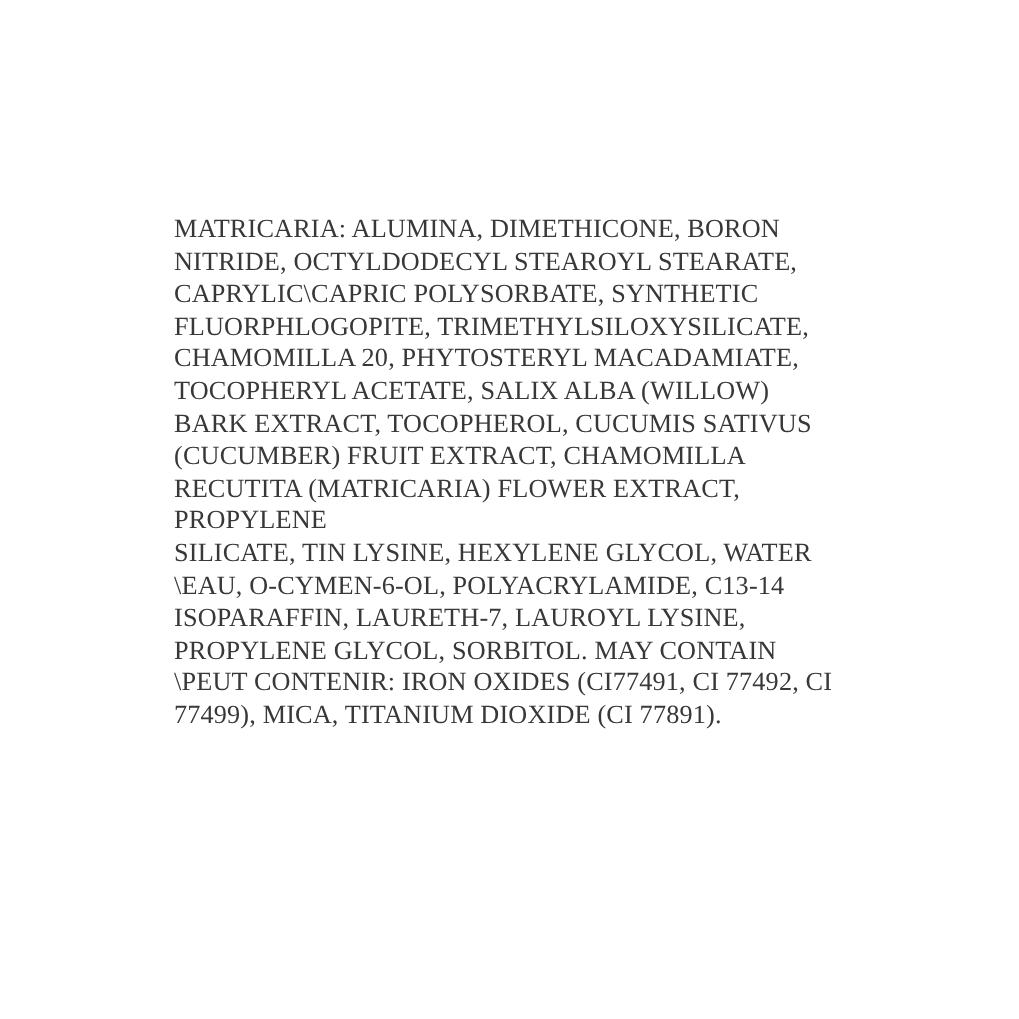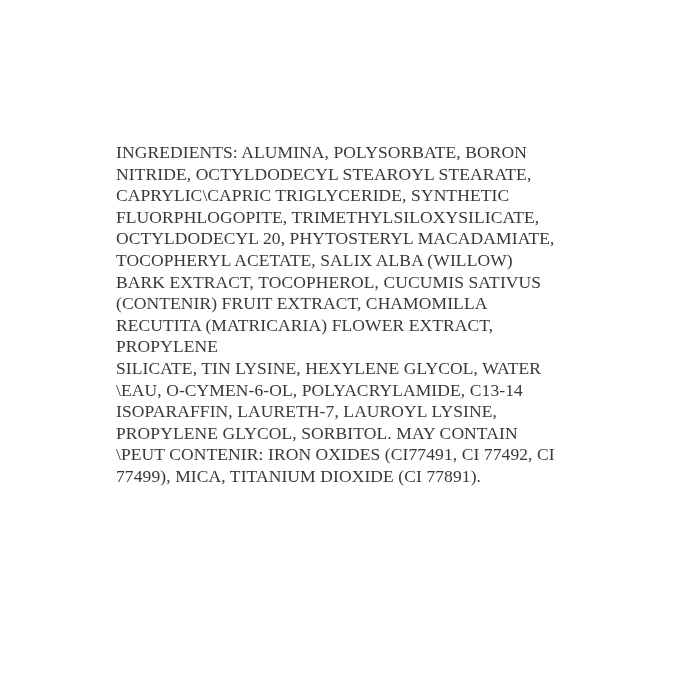"INGREDIENTS: ALUMINA, POLYSORBATE, BORON" div.text-line { text: INGREDIENTS: ALUMINA, POLYSORBATE -> MATRICARIA: ALUMINA, DIMETHICONE }
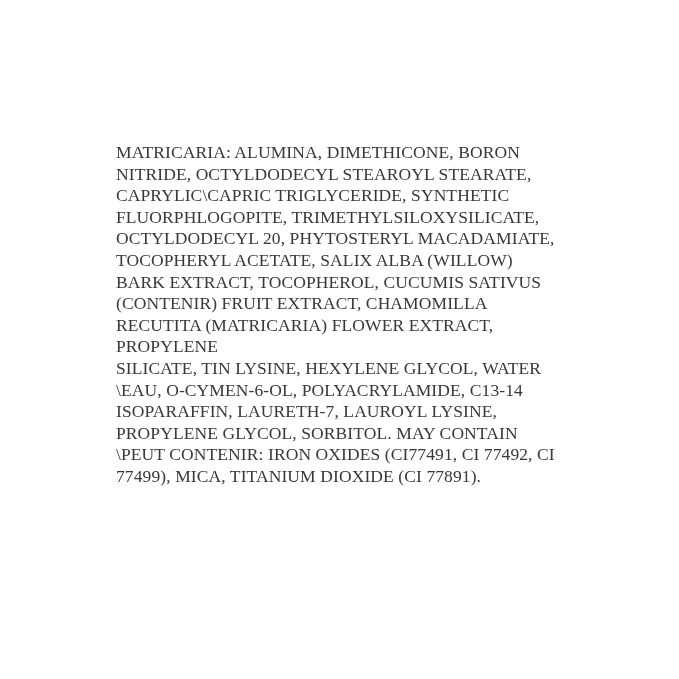"CAPRYLIC\CAPRIC TRIGLYCERIDE, SYNTHETIC" div.text-line { text: TRIGLYCERIDE -> POLYSORBATE }
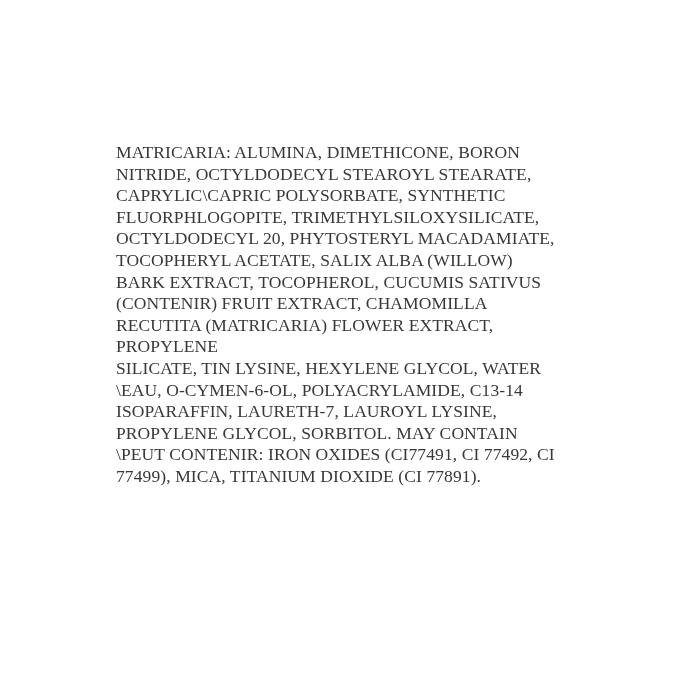"OCTYLDODECYL 20, PHYTOSTERYL" div.text-line { text: OCTYLDODECYL -> CHAMOMILLA }
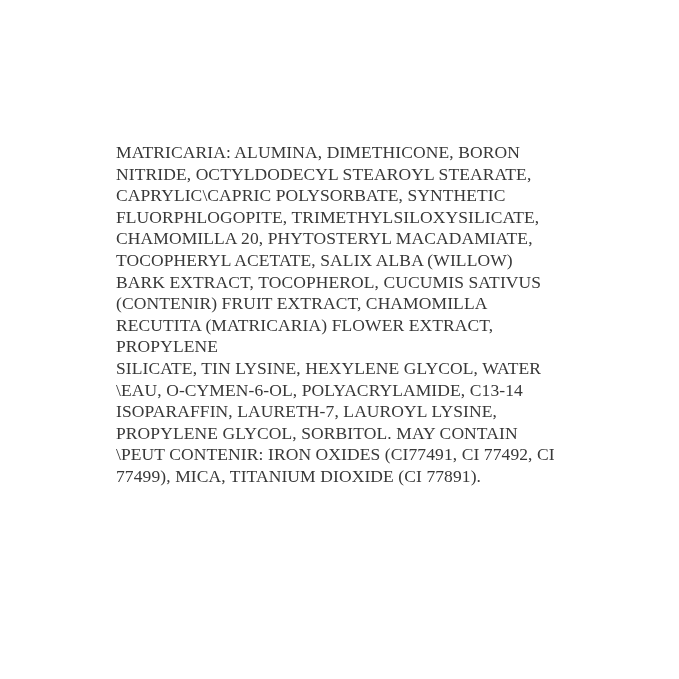"(CONTENIR) FRUIT EXTRACT, CHAMOMILLA" div.text-line { text: CONTENIR -> CUCUMBER }
